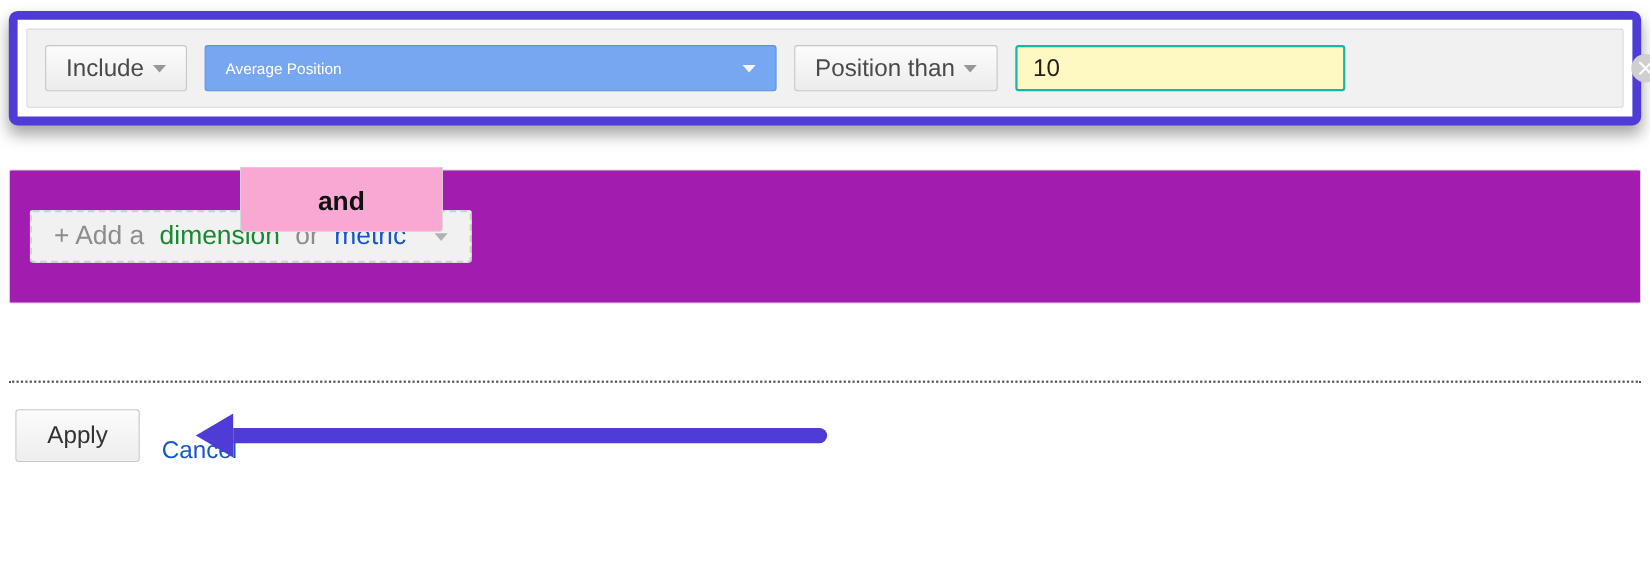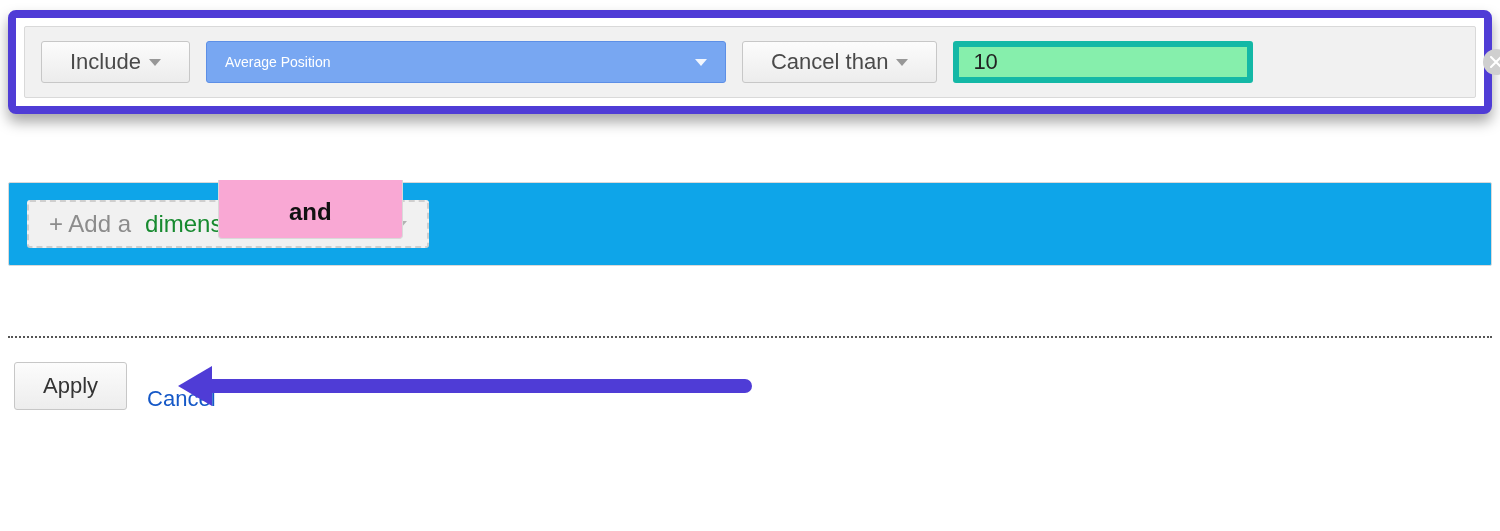"Include" .btn-dropdown { padding: 0 28px -> 0 18px }
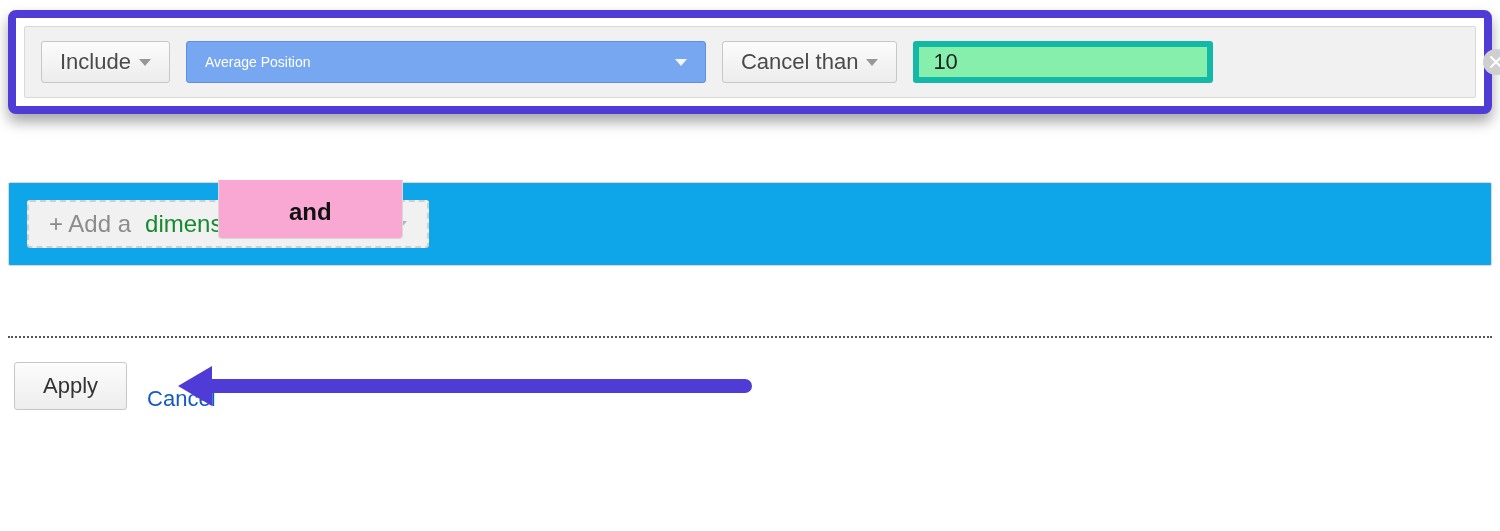"Cancel than" span { text: Cancel -> Position }
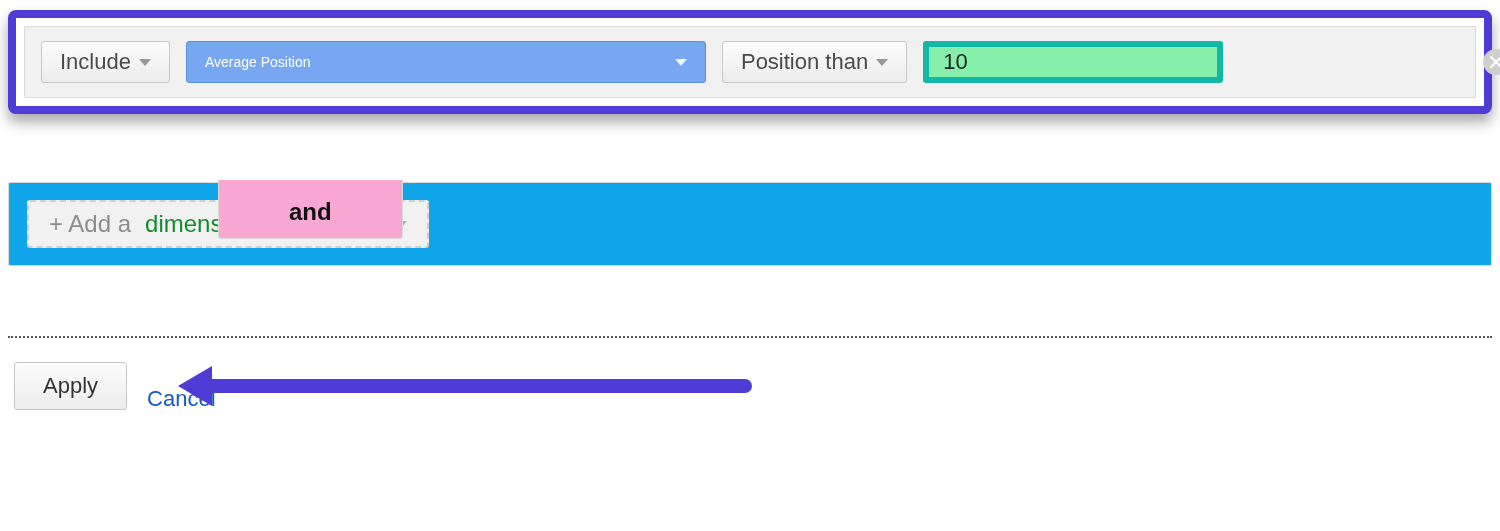"10" .value-input { background: #86efac -> #fef9c3; border: 6px solid #14b8a6 -> 2px solid #14b8a6 }
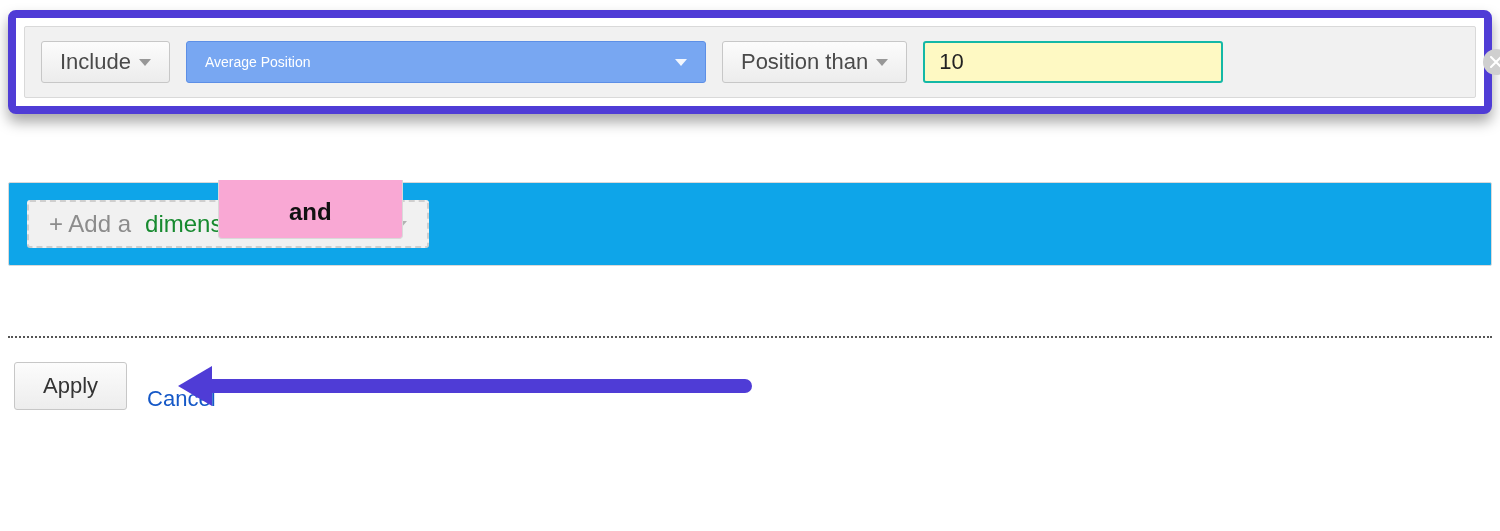"+ Add a" .second-row { background: #0ea5e9 -> #a21caf; margin-top: 80px -> 52px; padding: 17px 18px -> 36px 18px }
